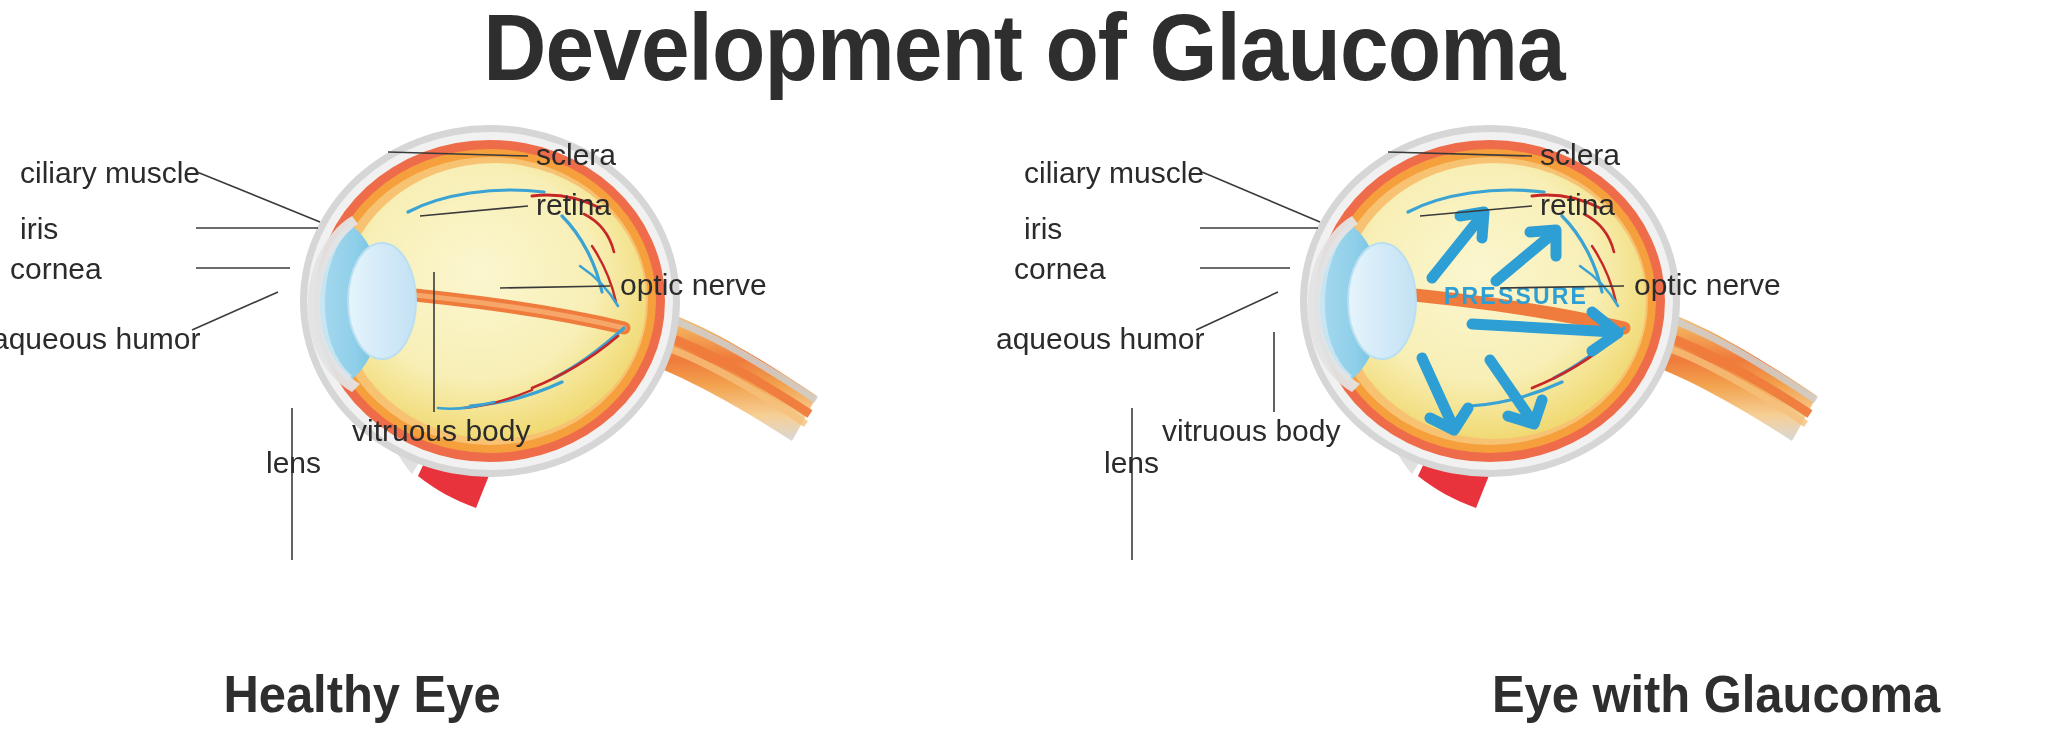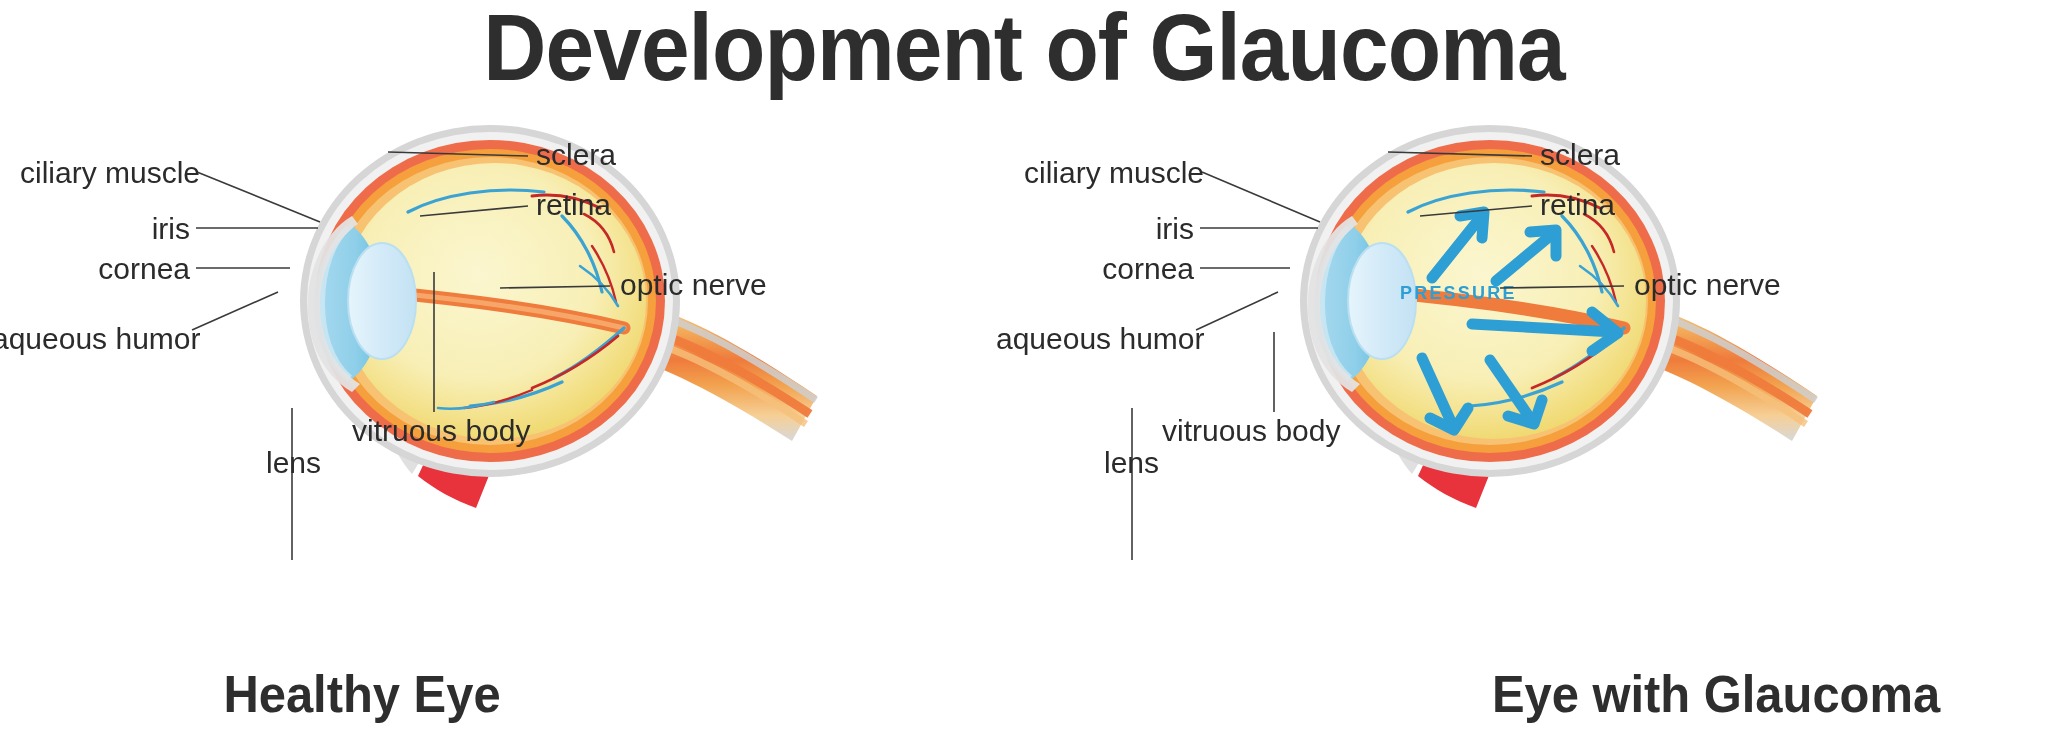"ciliary muscle" .lbl.l { text-align: right -> none }
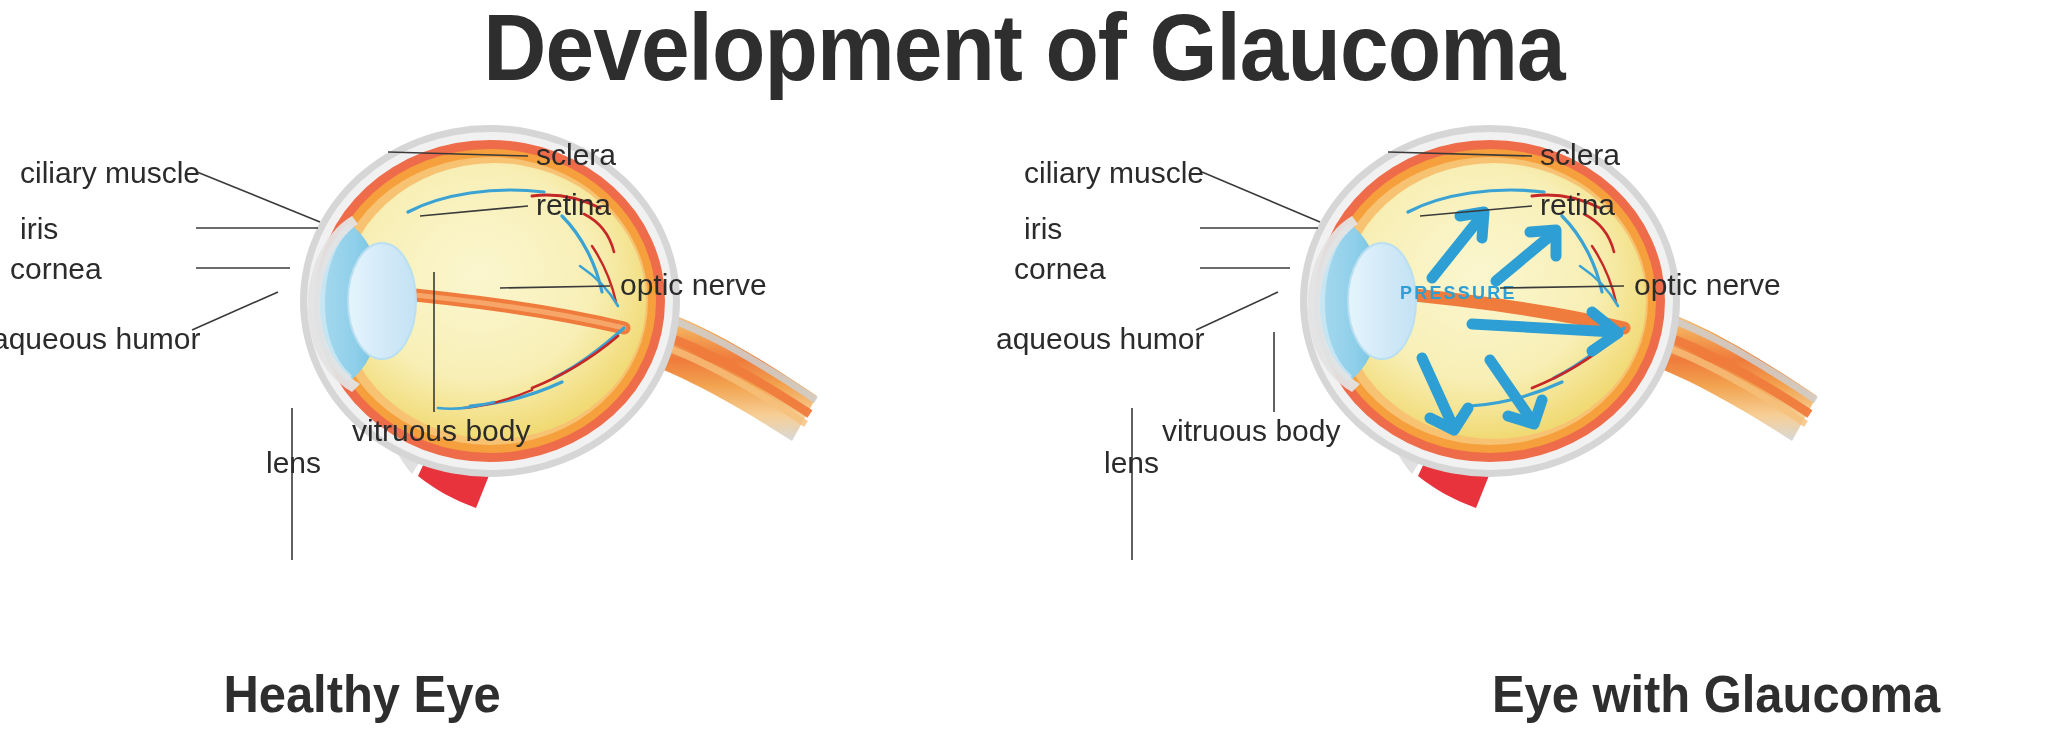"PRESSURE" .pressure-word { font-size: 18px -> 23px; margin-left: none -> 44px }
